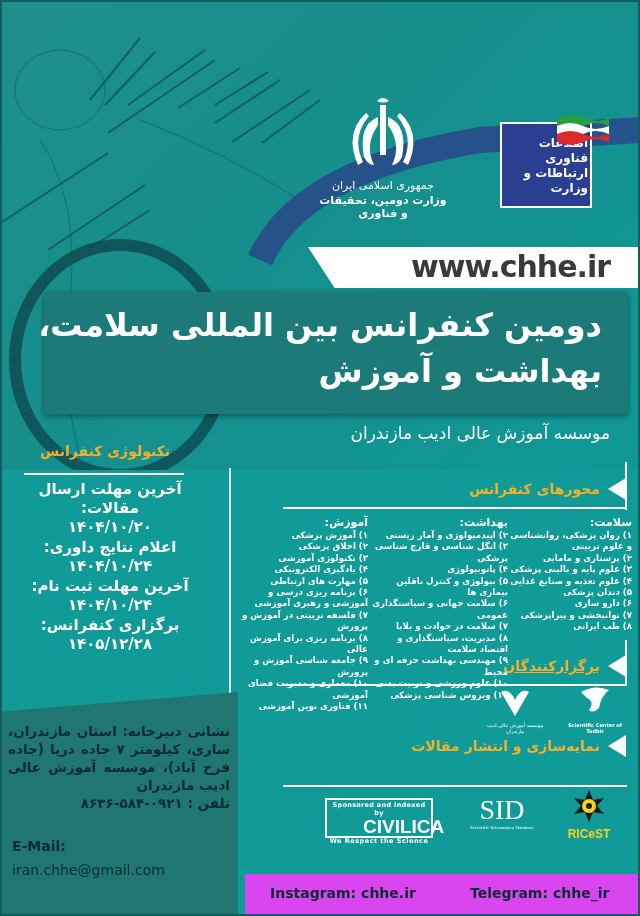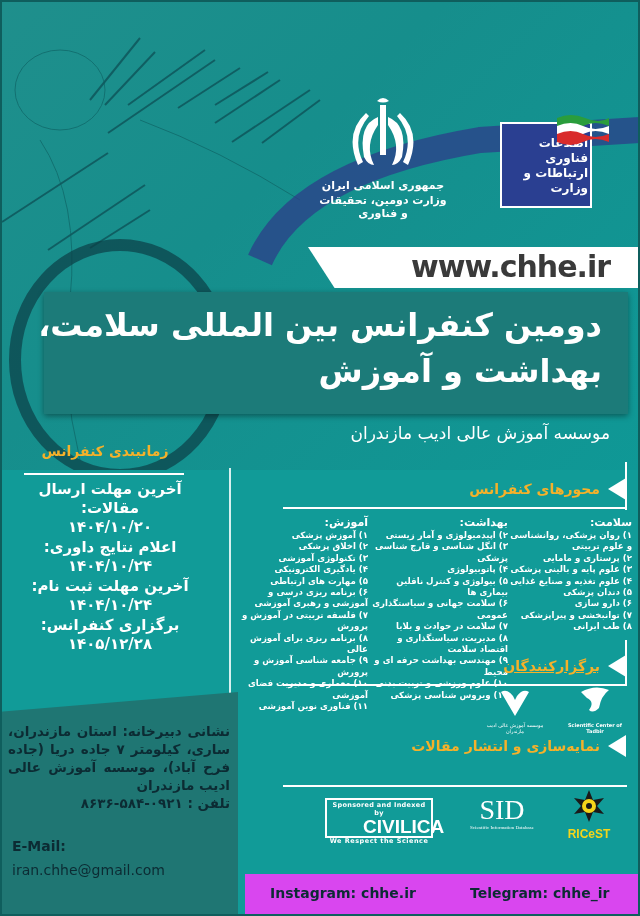"جمهوری اسلامی ایران" .emblem .cap1 { font-weight: bold -> normal }
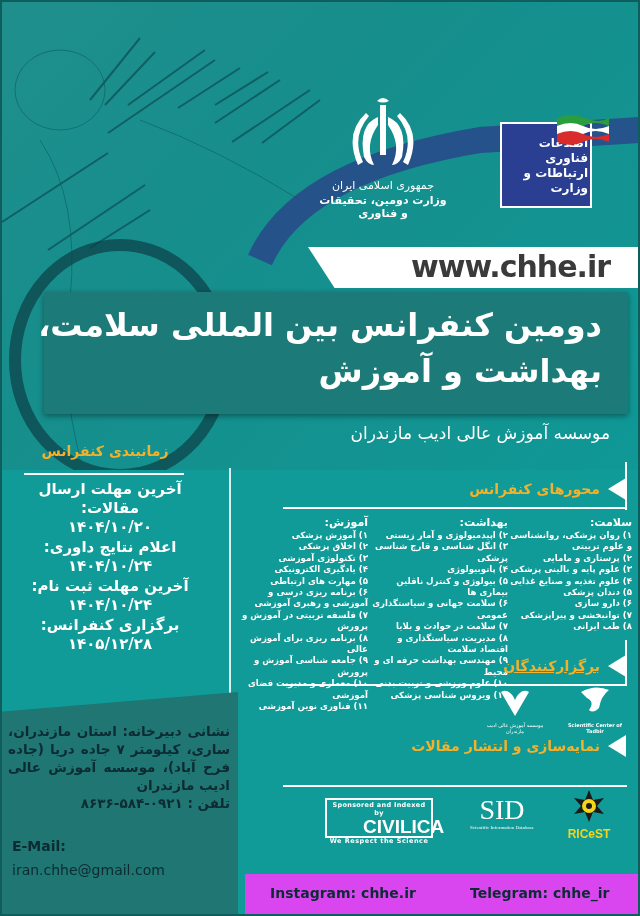"زمانبندی کنفرانس" div.schedule-head { text: زمانبندی -> تکنولوژی }
